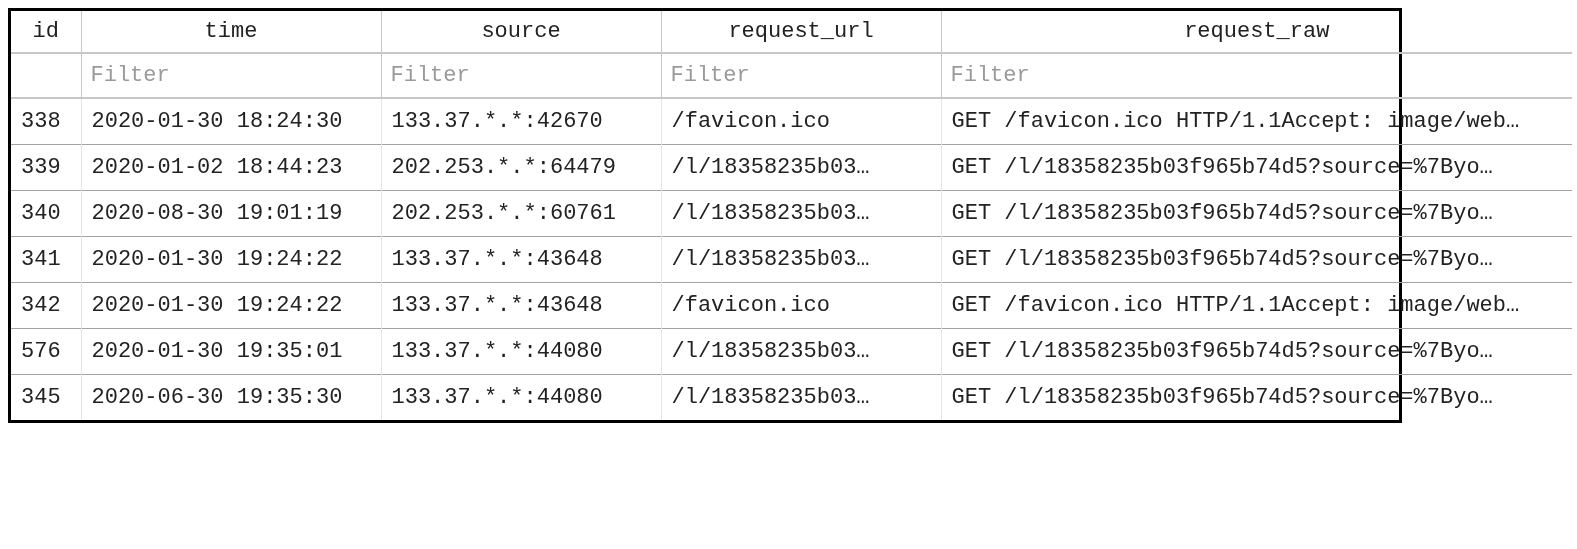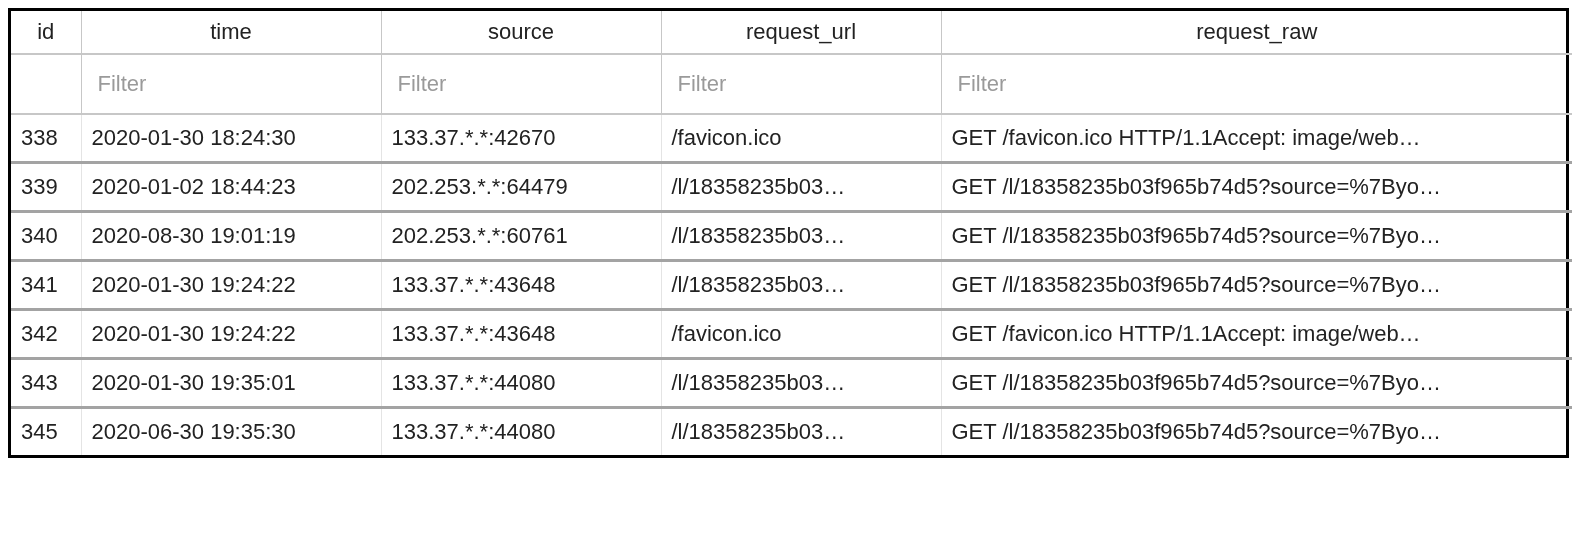"id" .table-wrap { font-family: none -> Liberation Mono, monospace; width: 1561px -> 1394px }
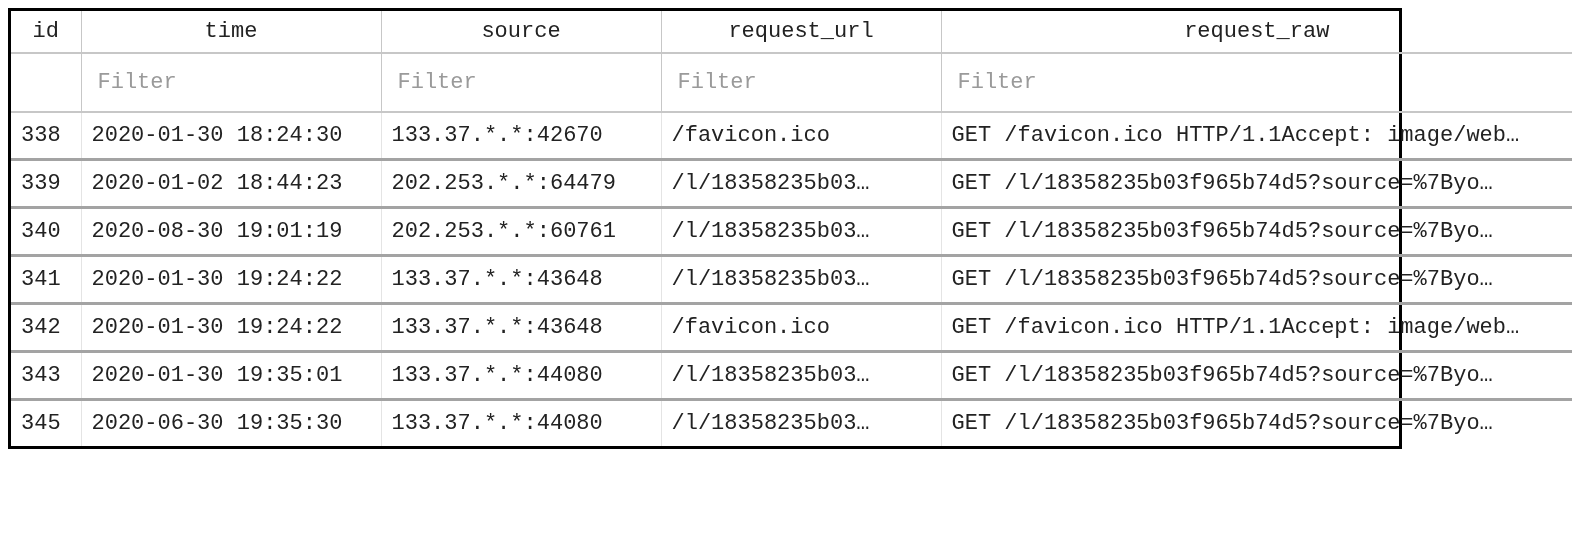"Filter" tr.filter-row td { padding: 8px -> 1px }
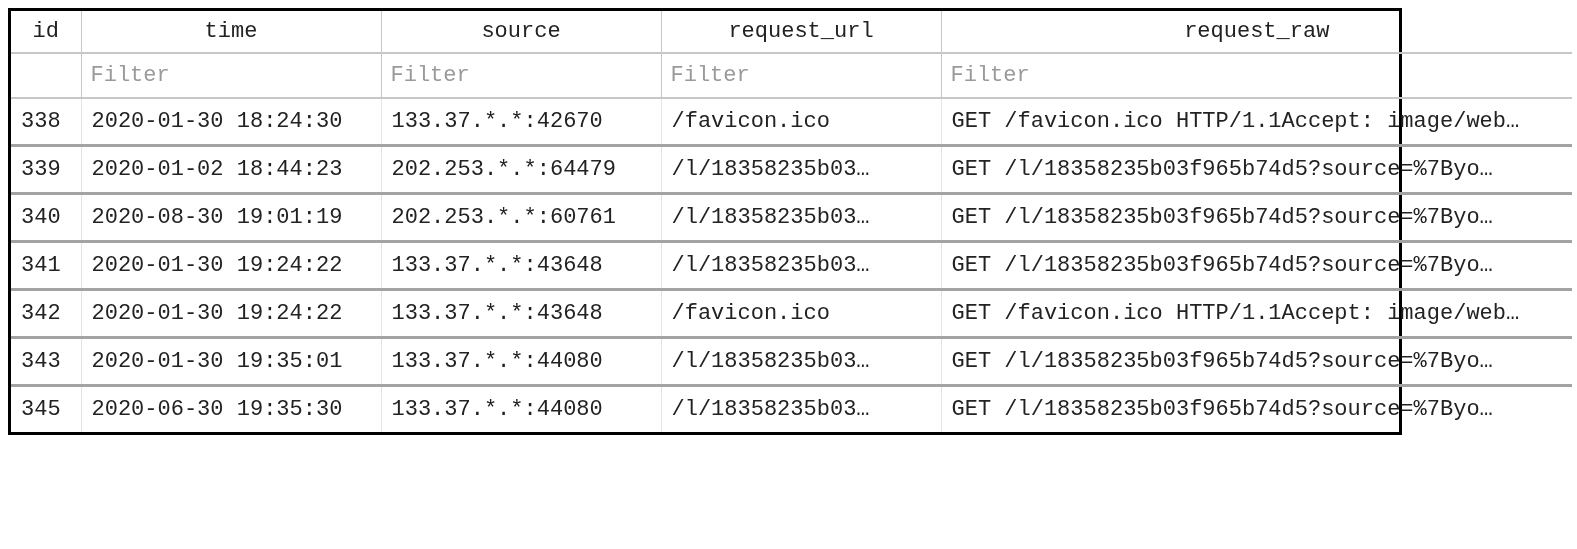"339" tbody.data td { border-top: 3px solid #a3a3a3 -> 1px solid #a3a3a3 }
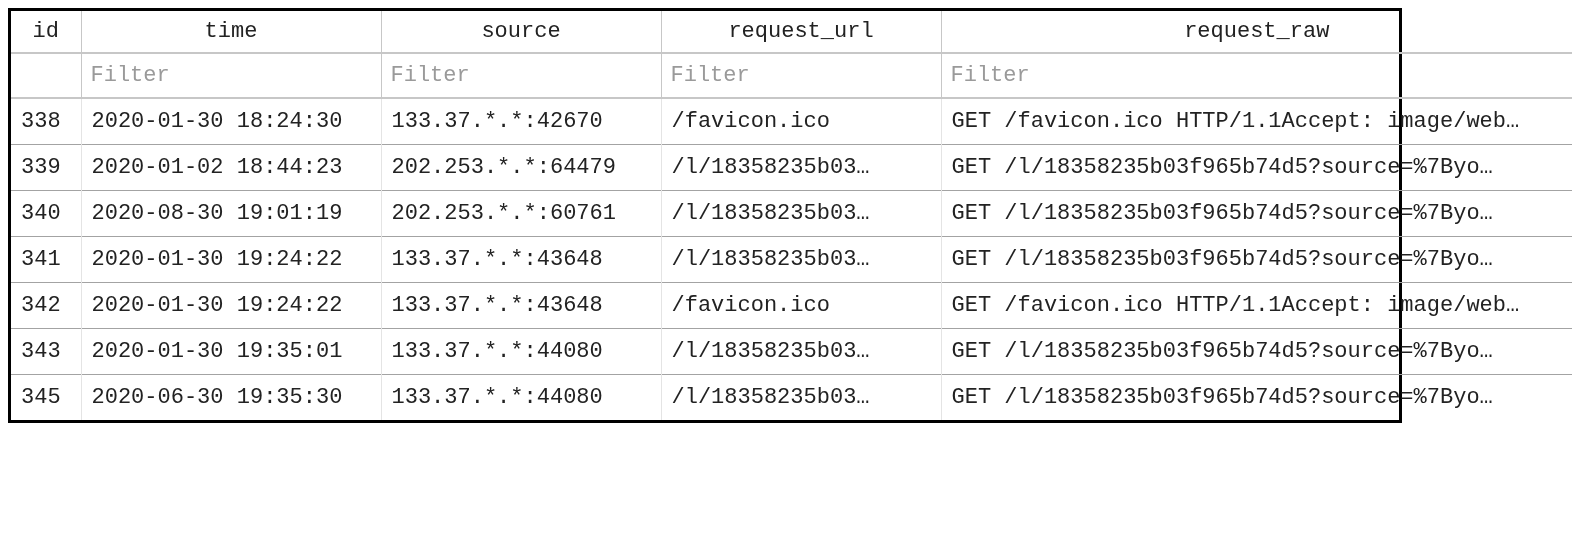"343" td { text: 343 -> 576 }
